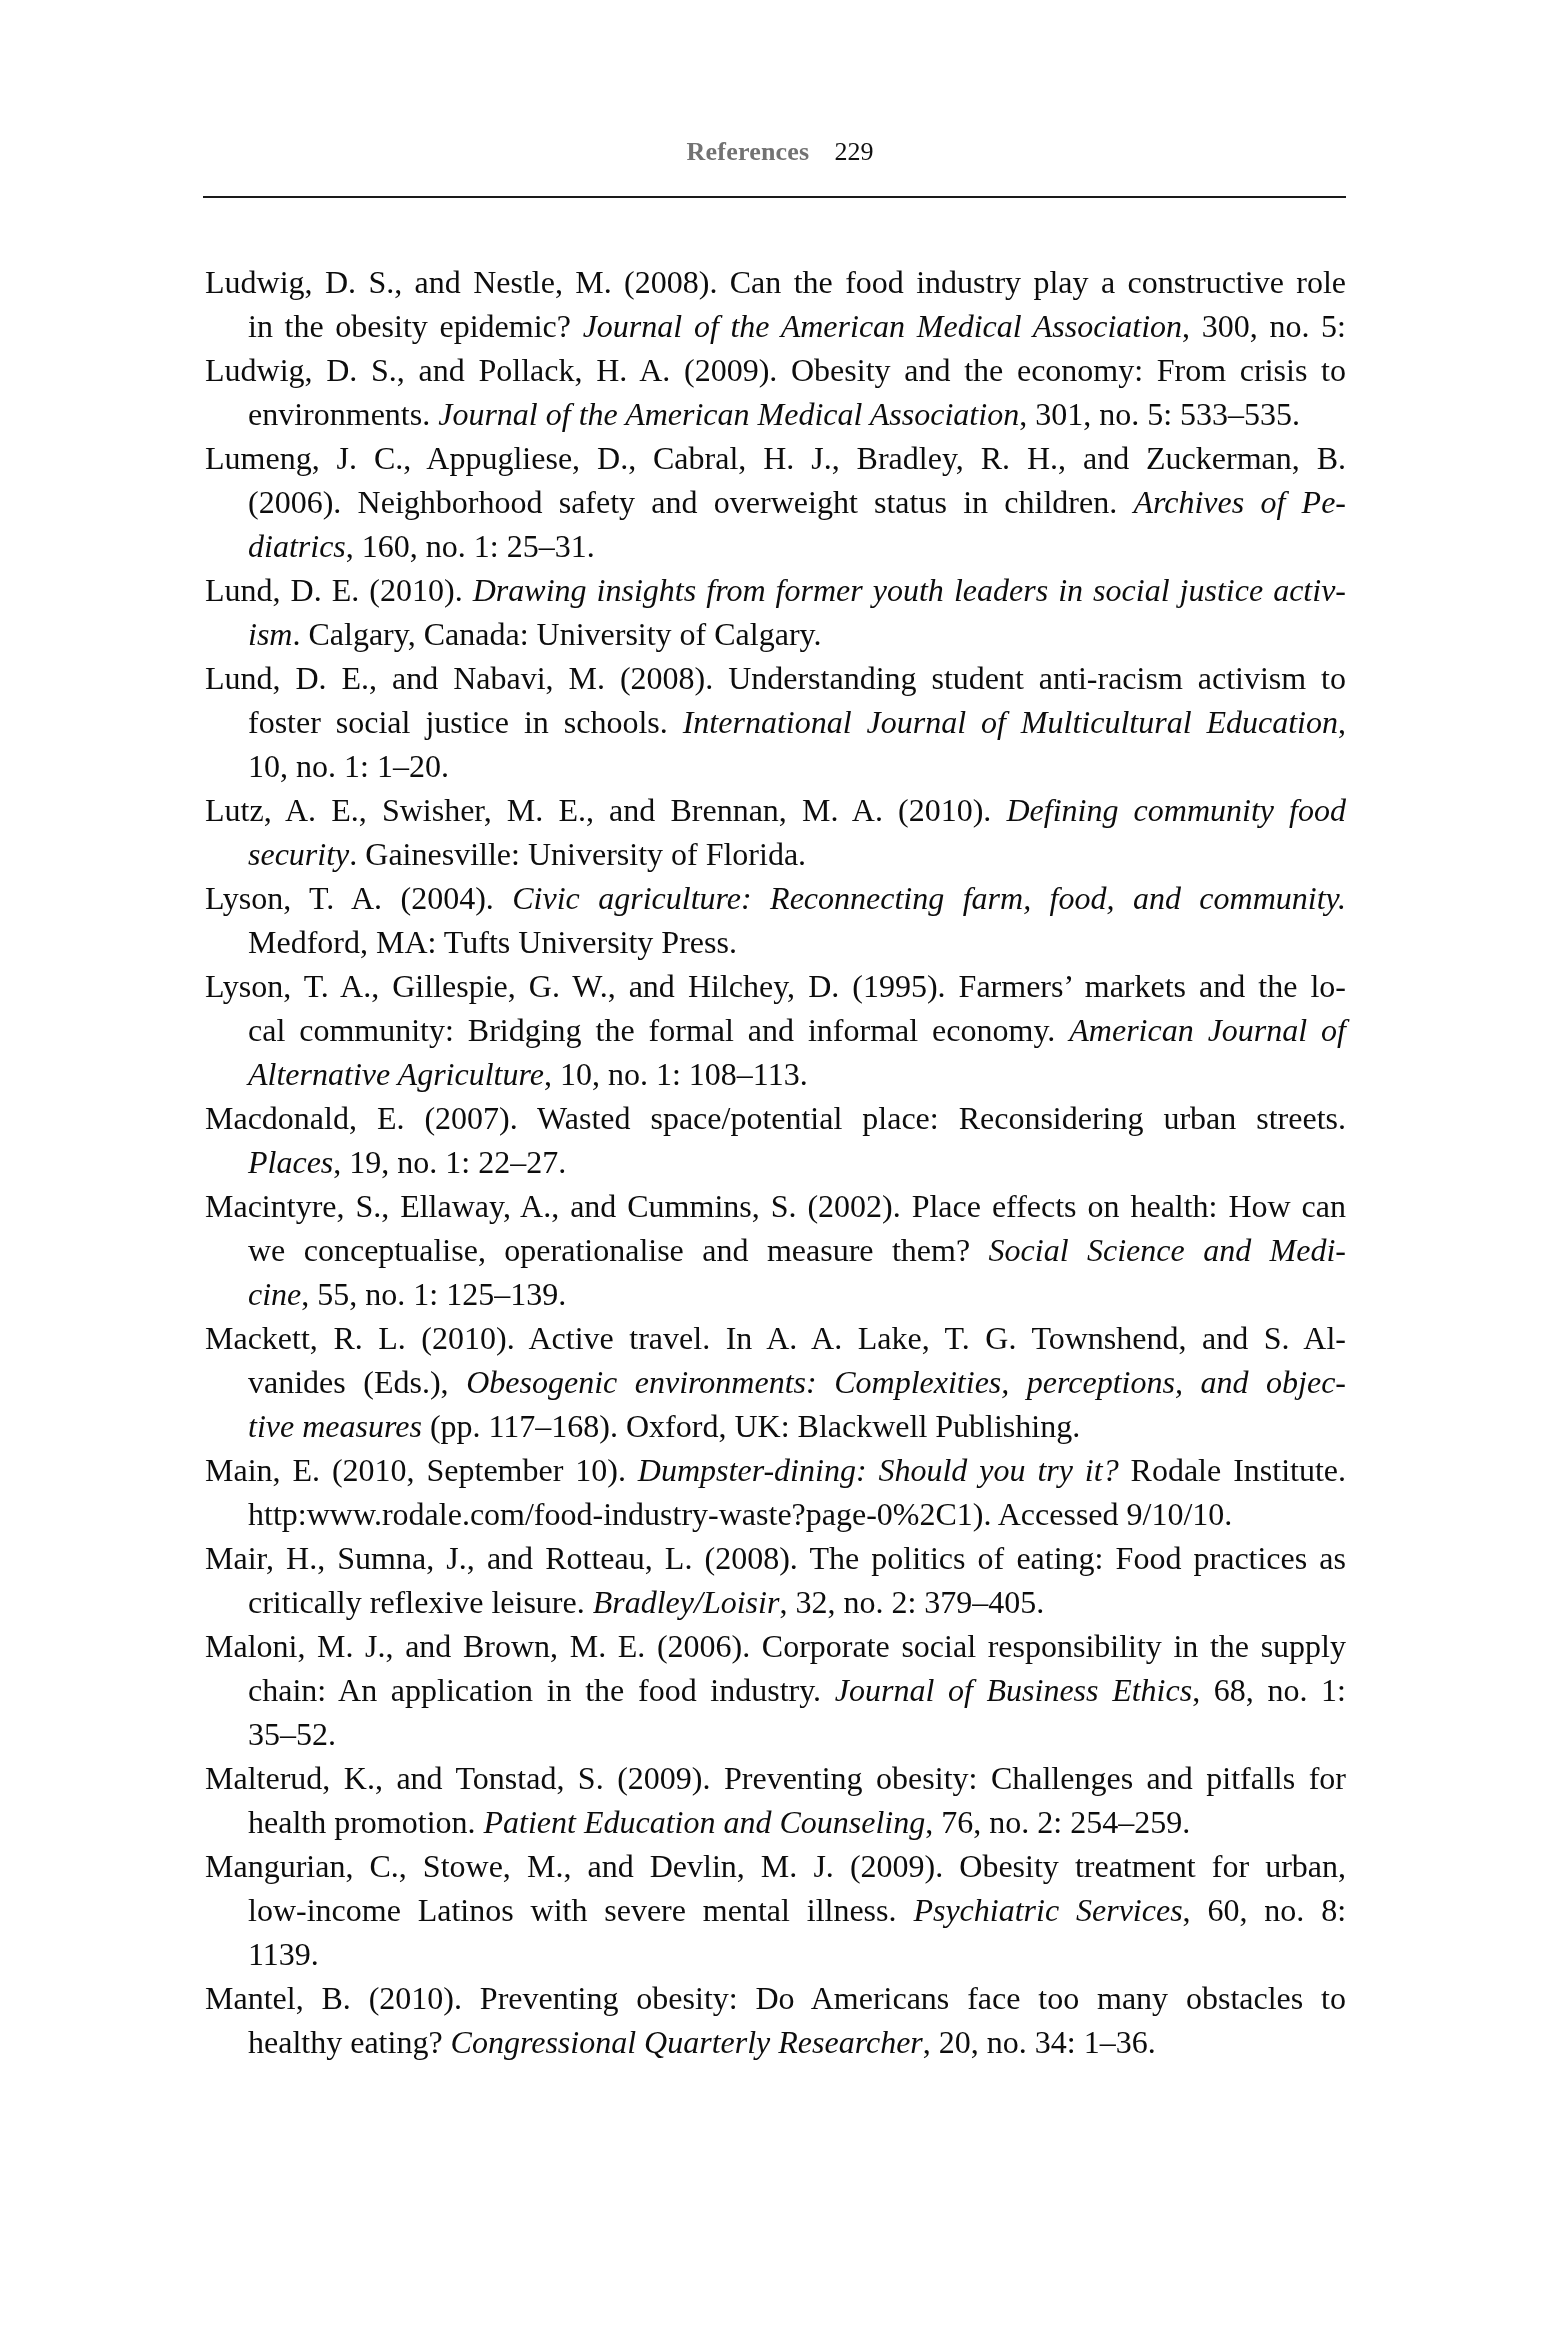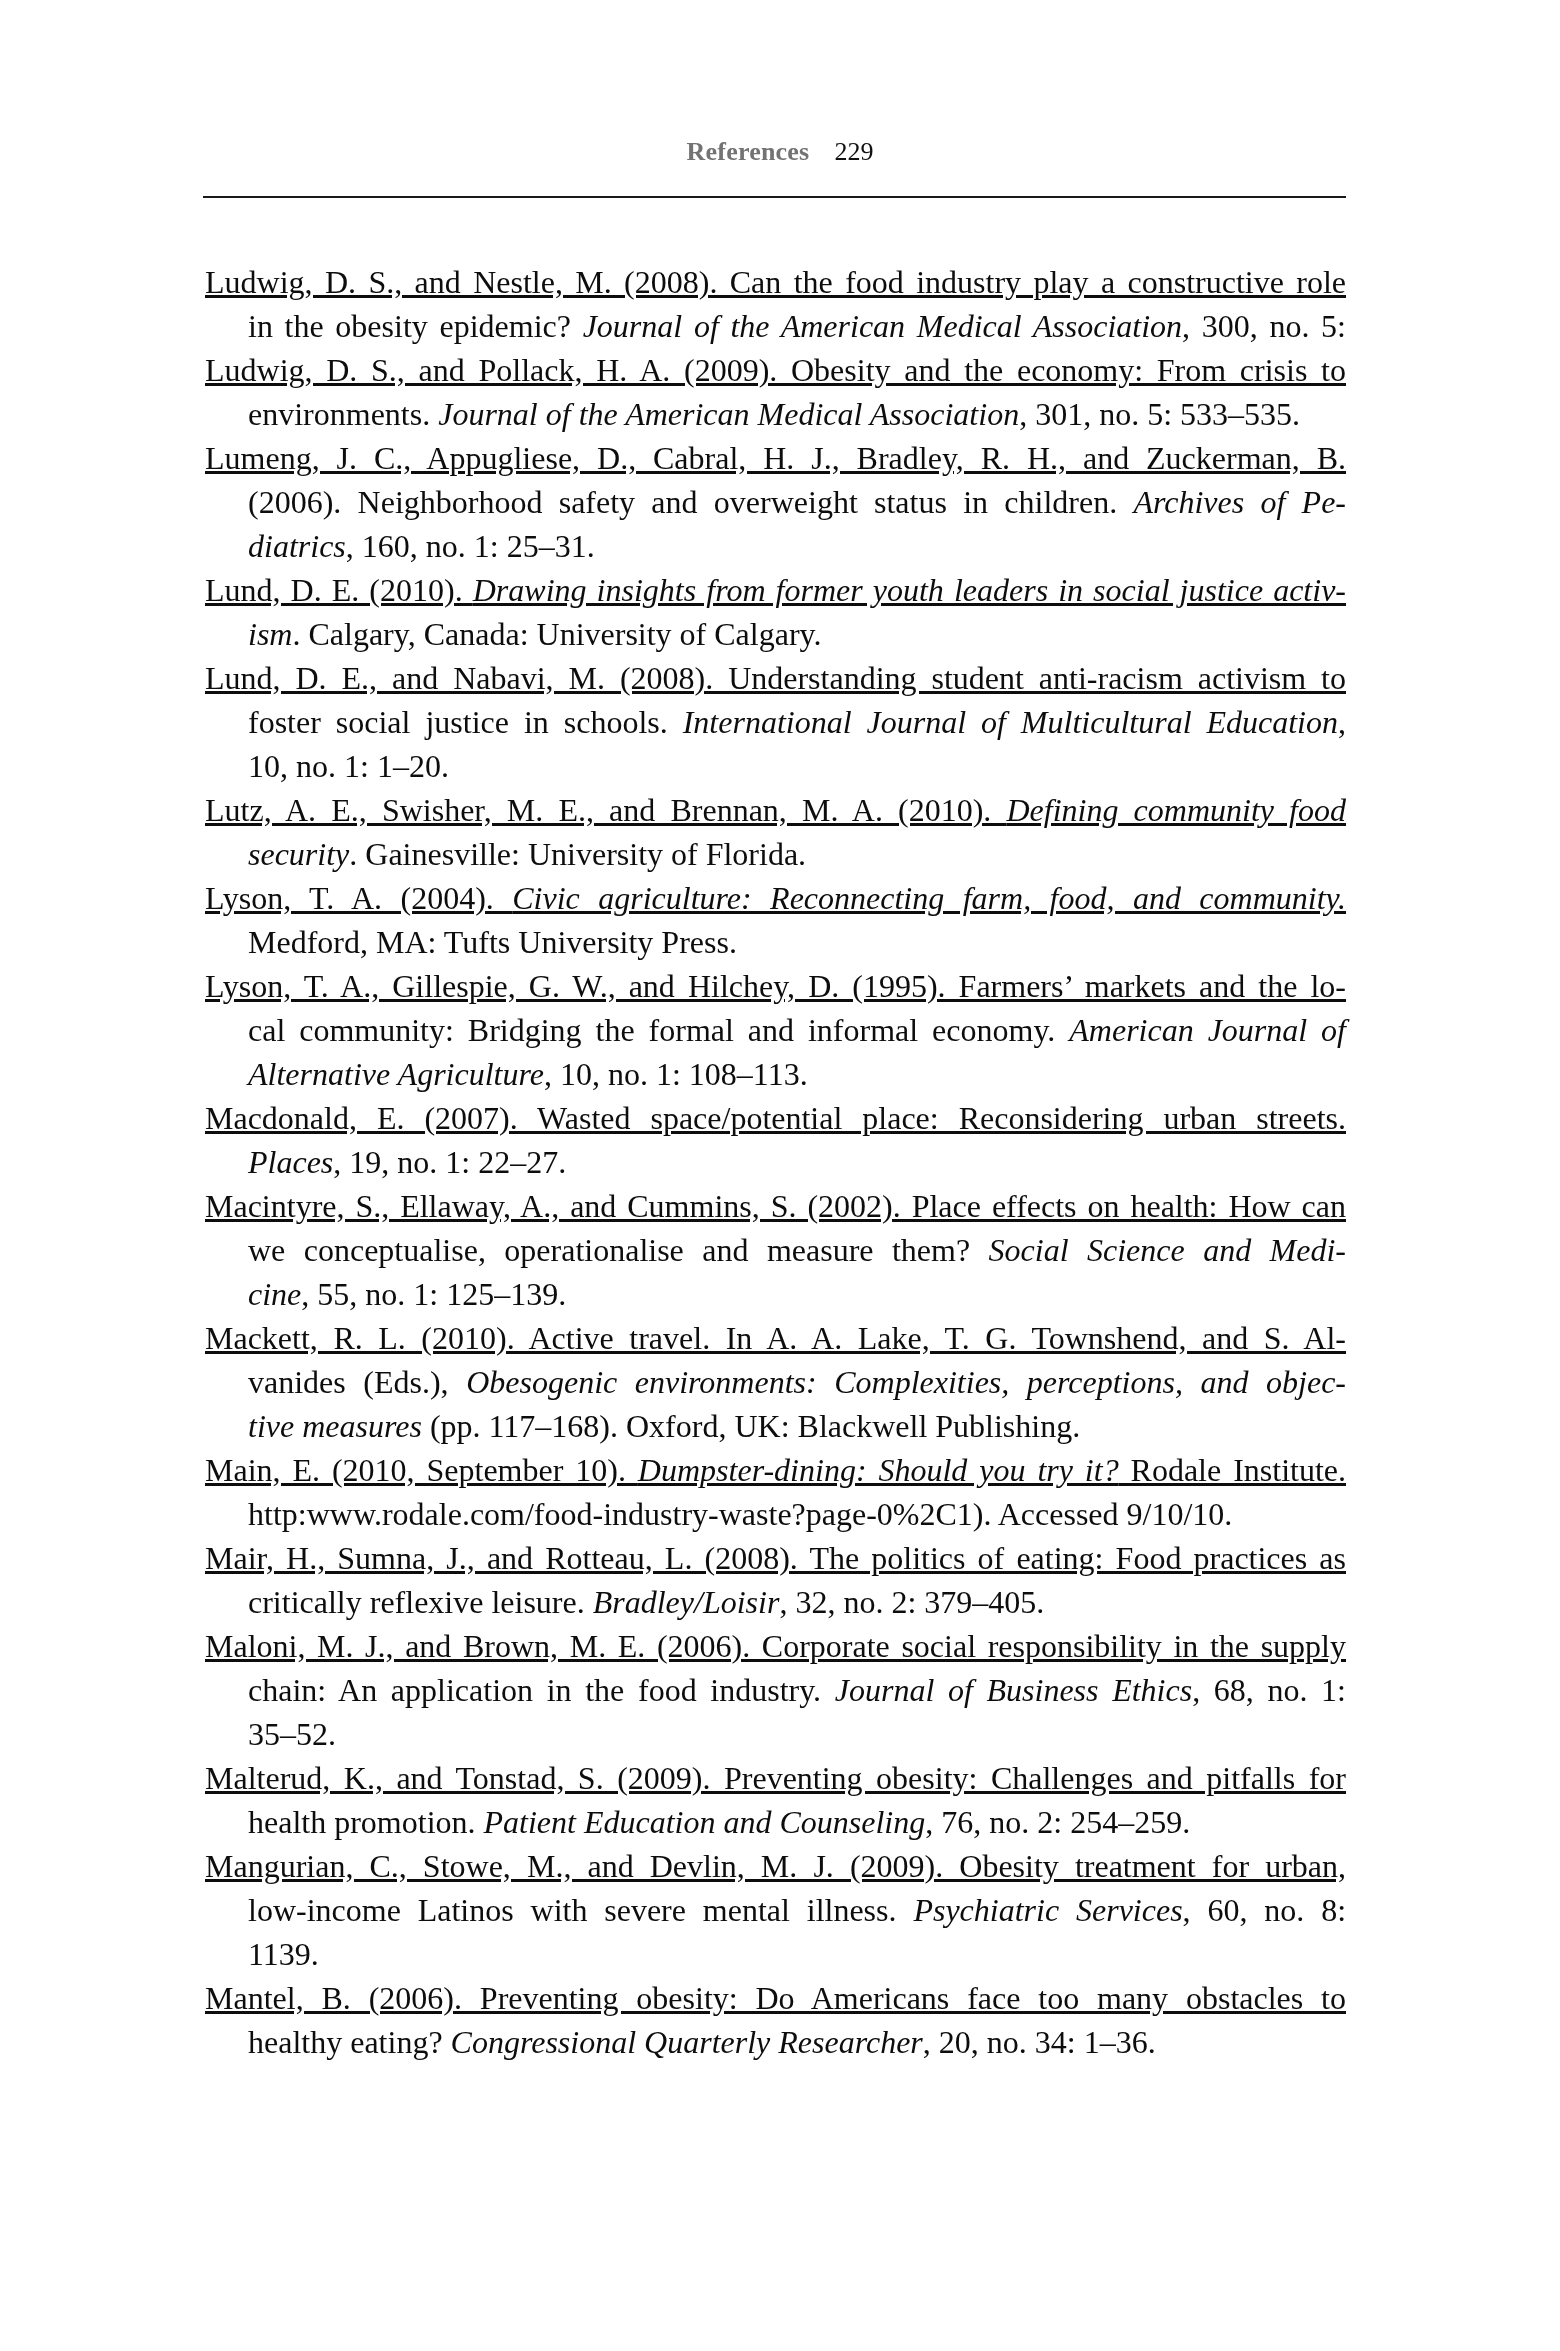"Ludwig, D. S., and Nestle," .ref-line.first { text-decoration: underline -> none }
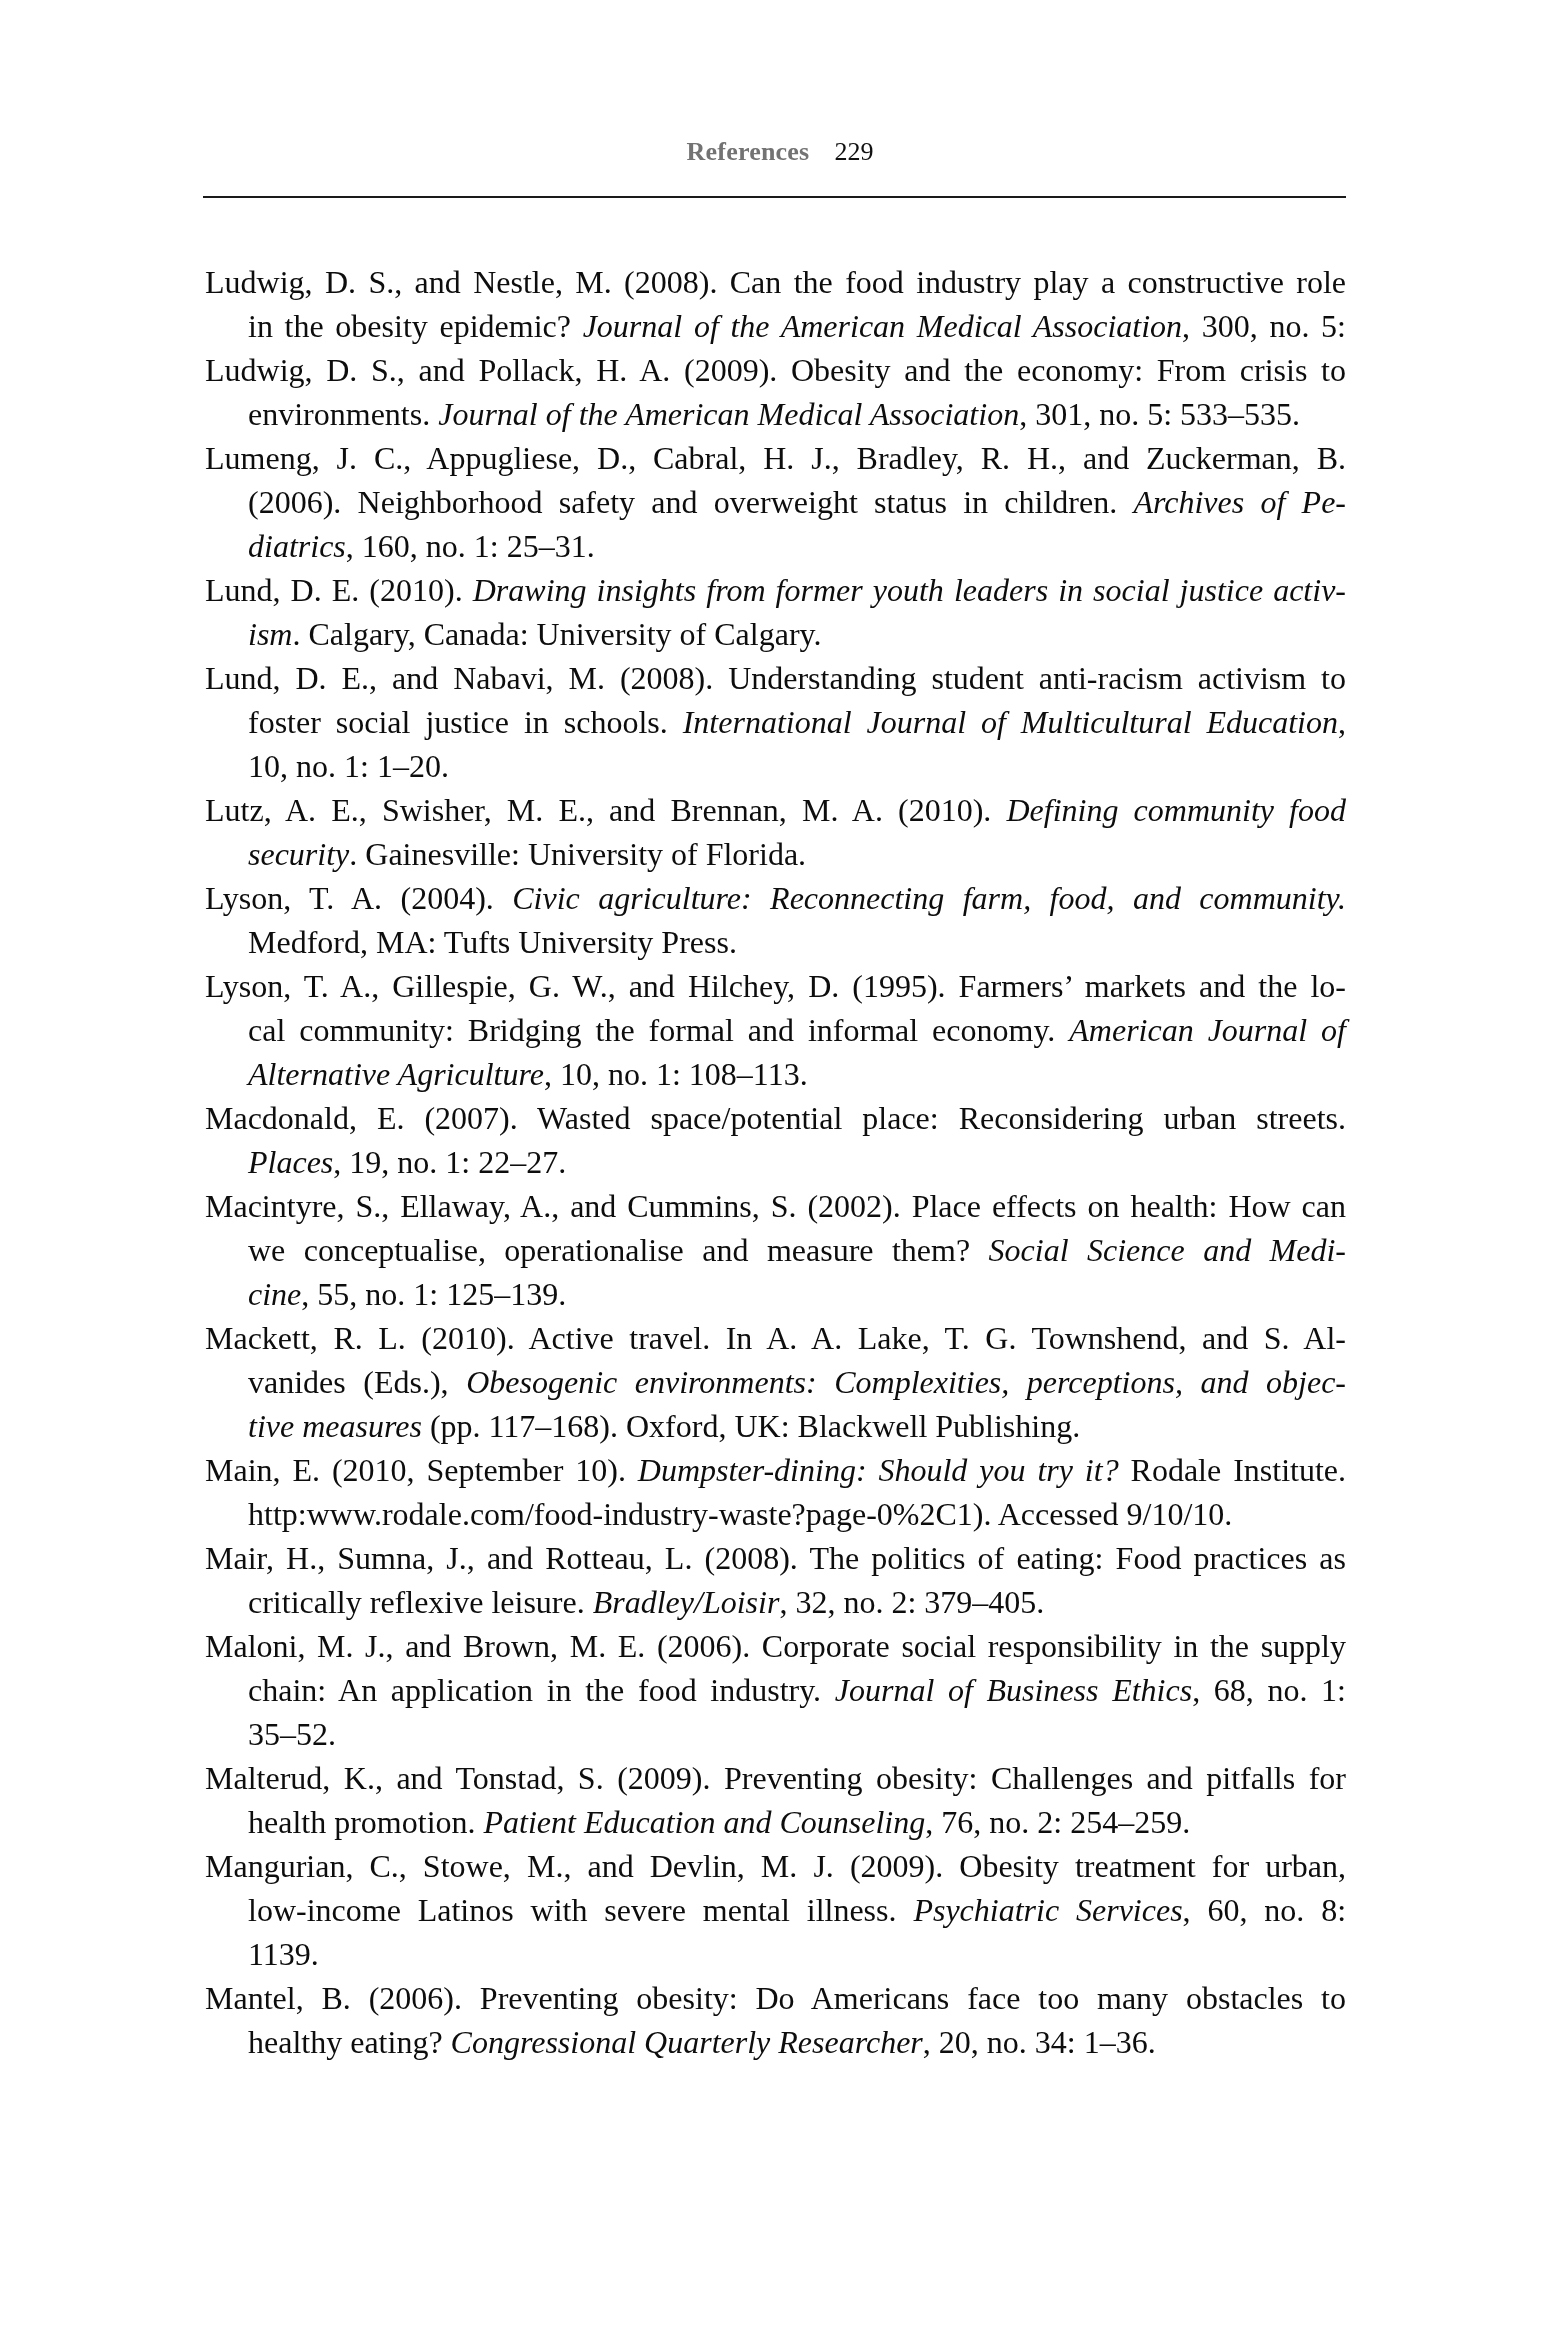"Mantel, B. (2006). Preventing obesity:" span { text: 2006 -> 2010 }
